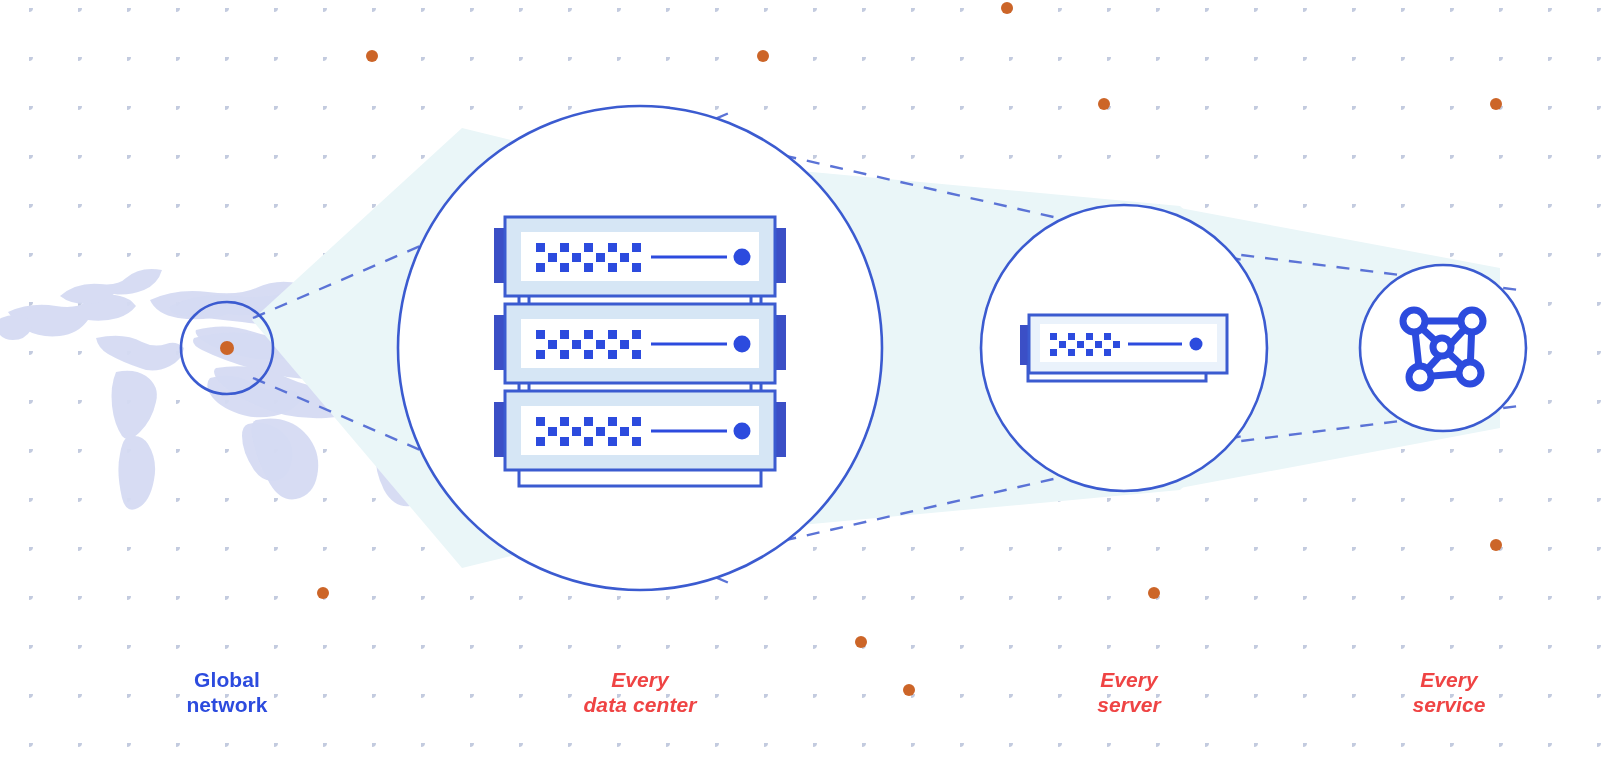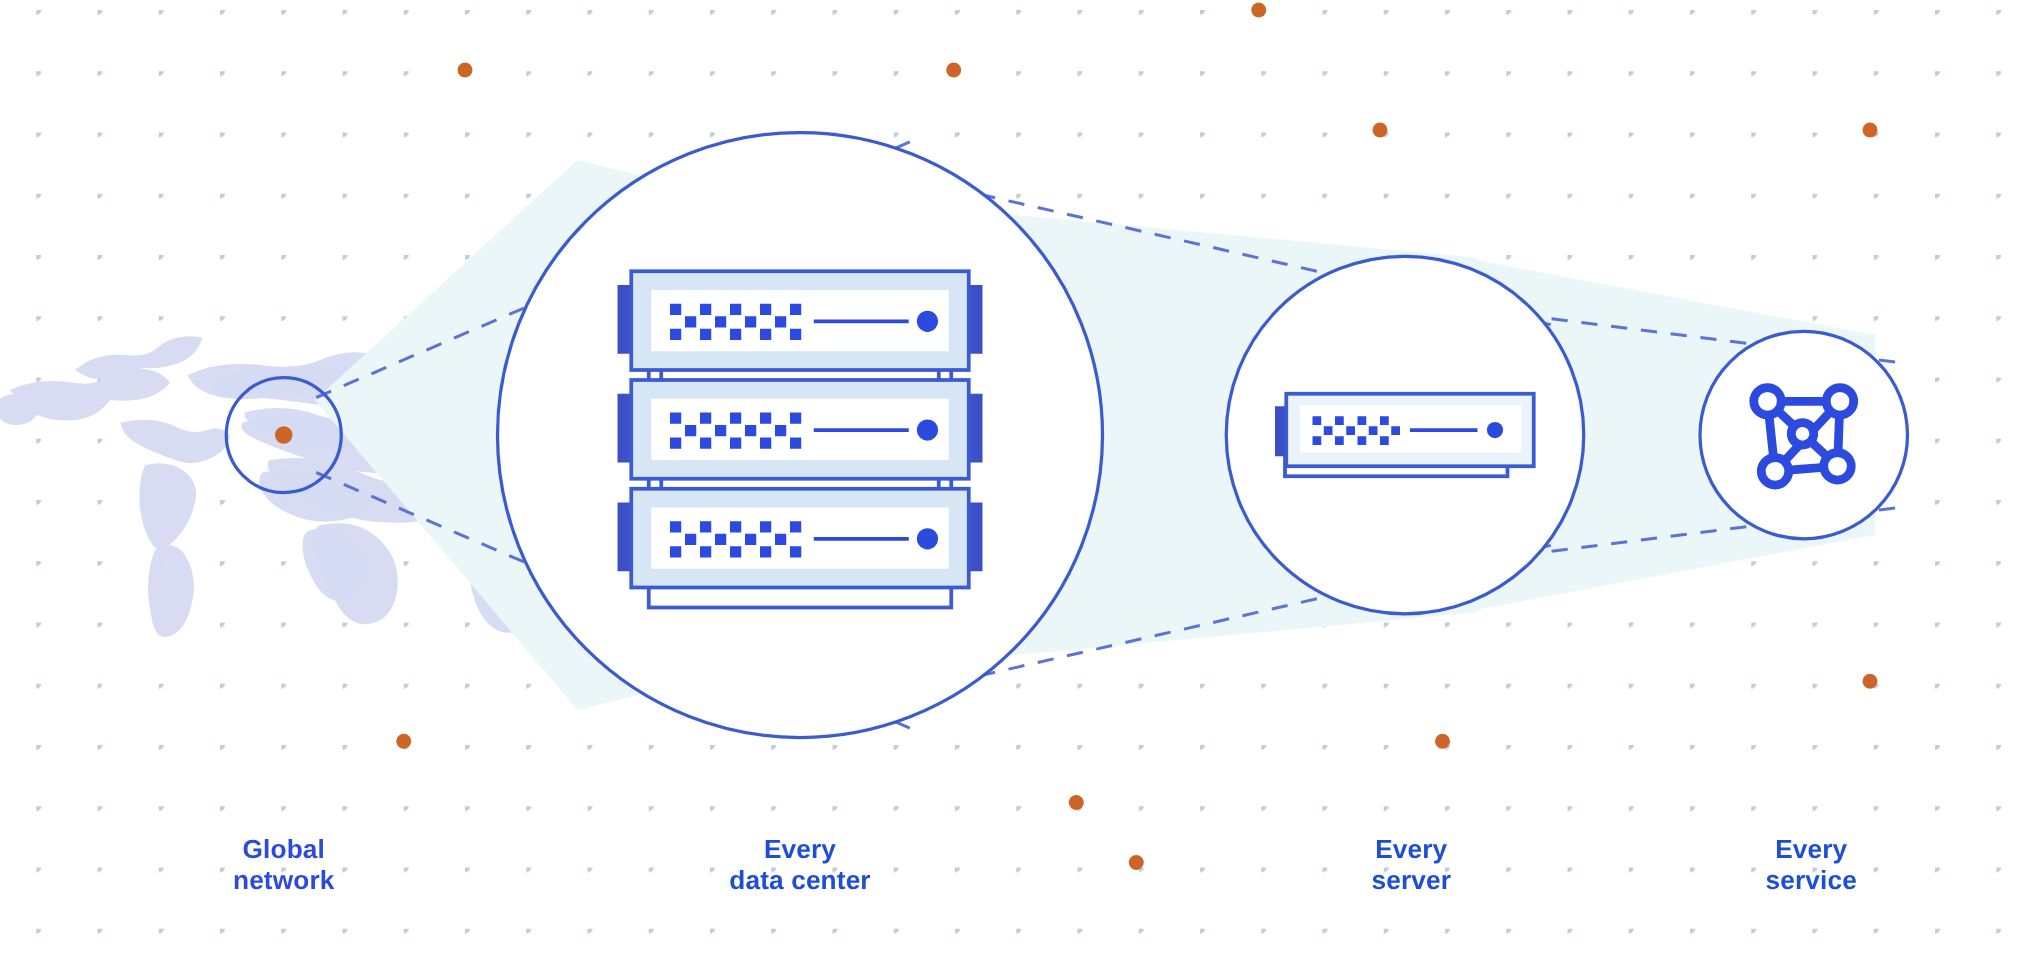"Every" .cap.plain { color: #1d4ed8 -> #ef4444; font-style: none -> italic }
